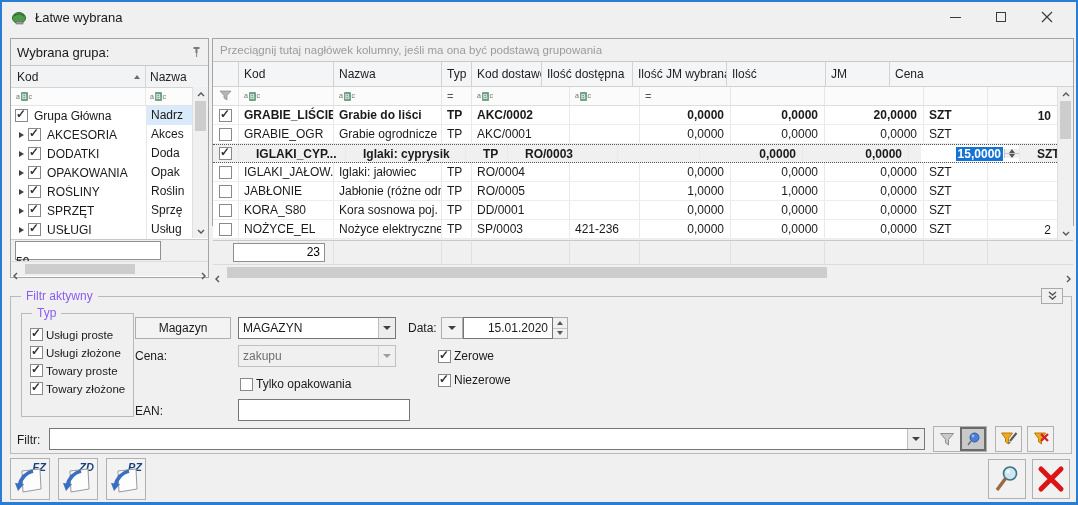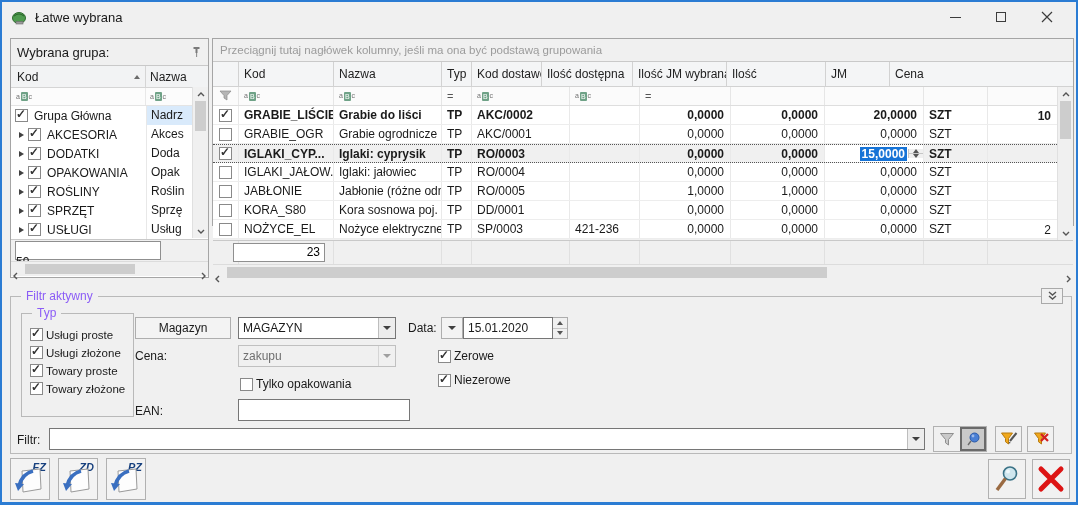"IGLAKI_CYP..." .grow.focus { gap: none -> 12px }
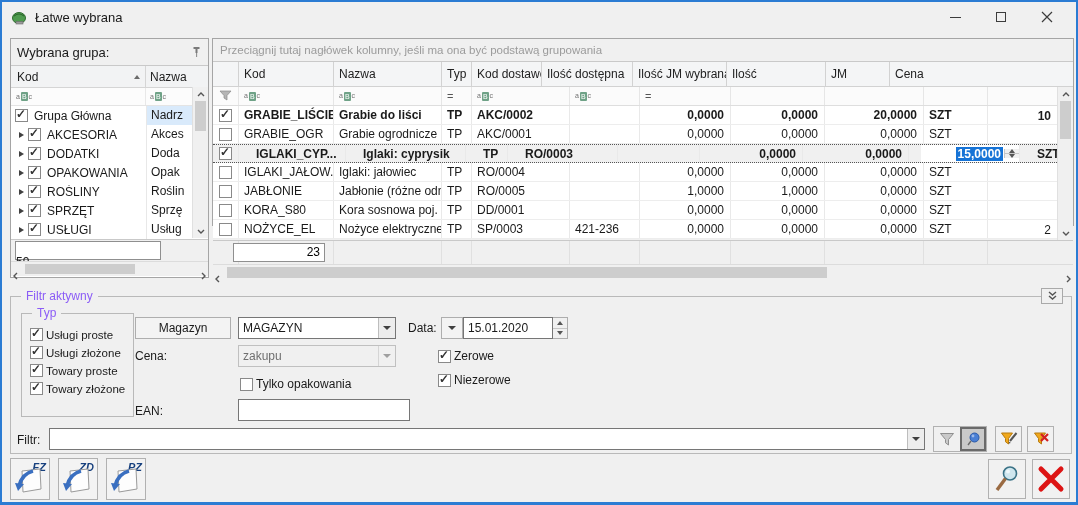"15.01.2020" div.tinput { text-align: left -> right }
